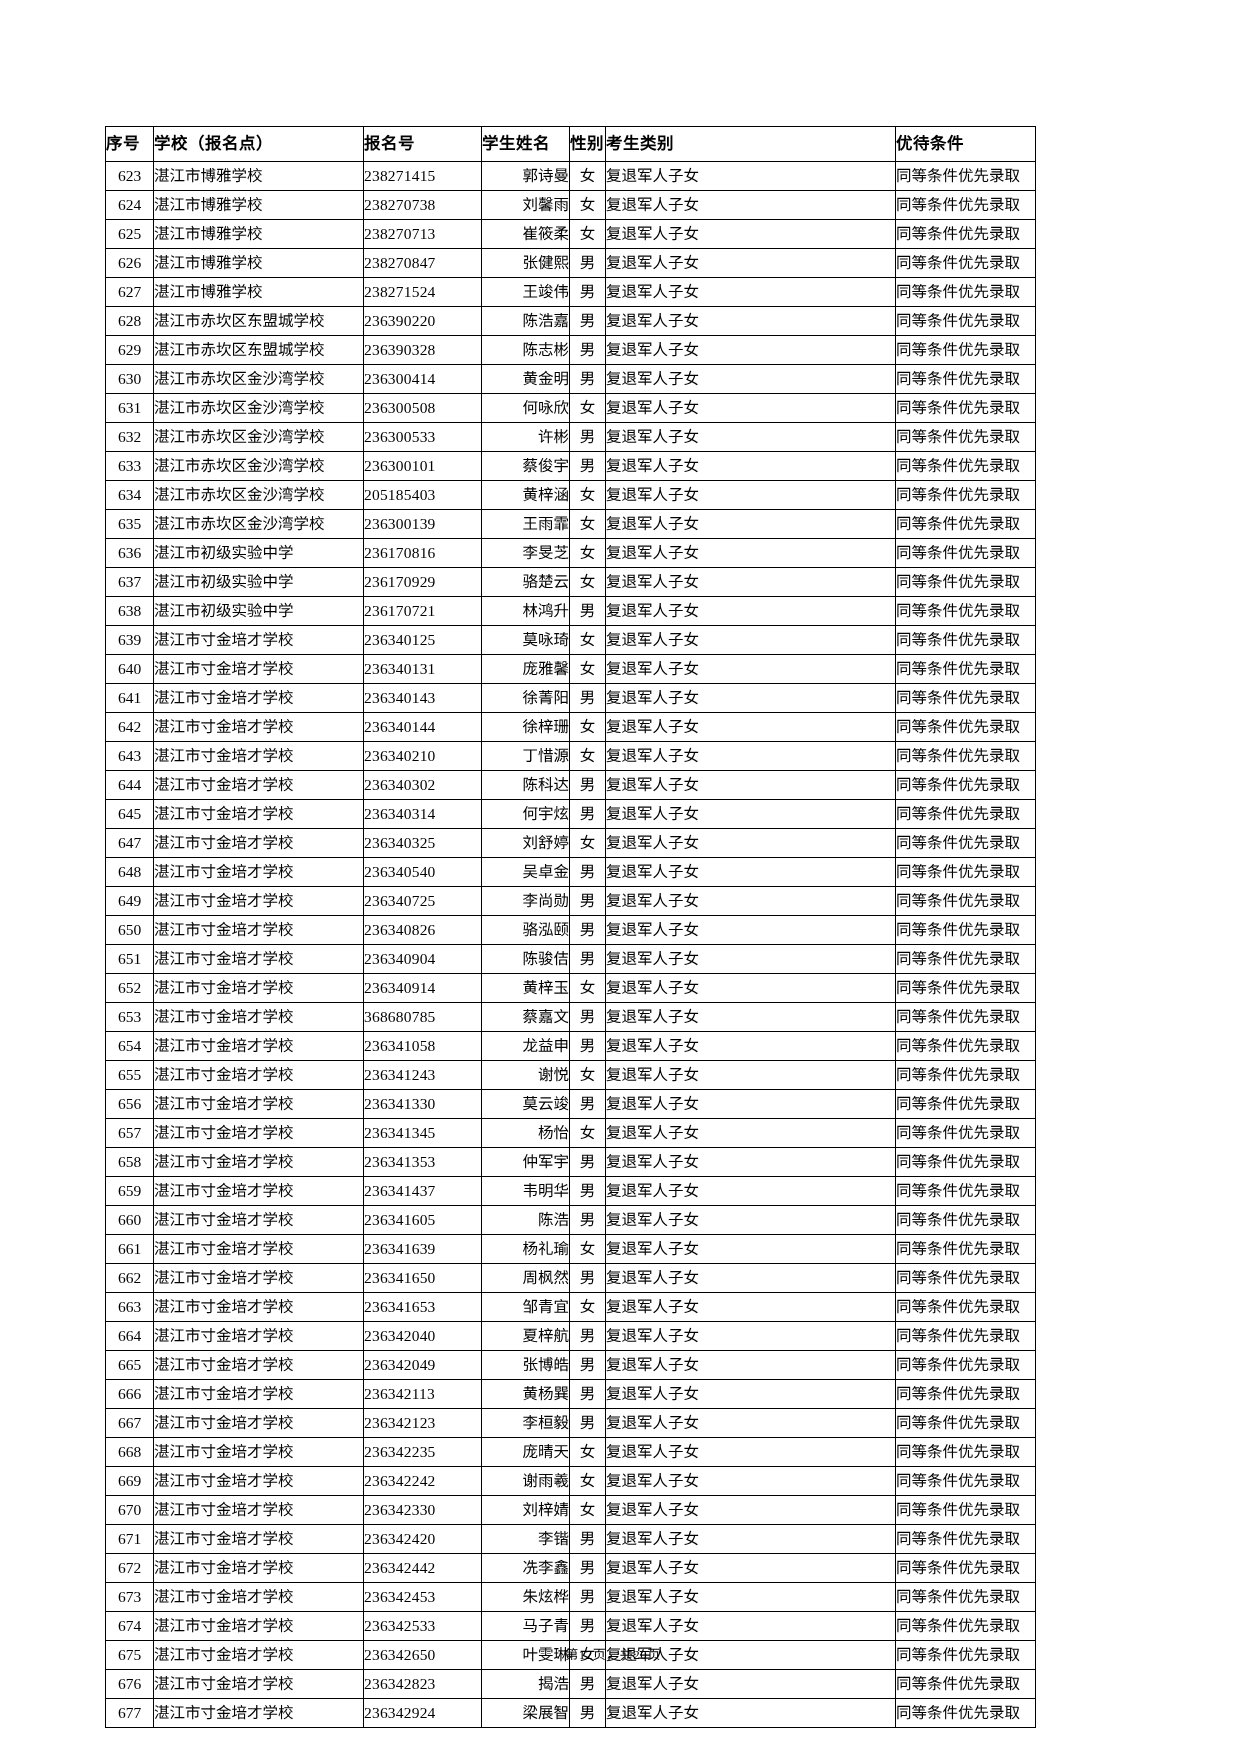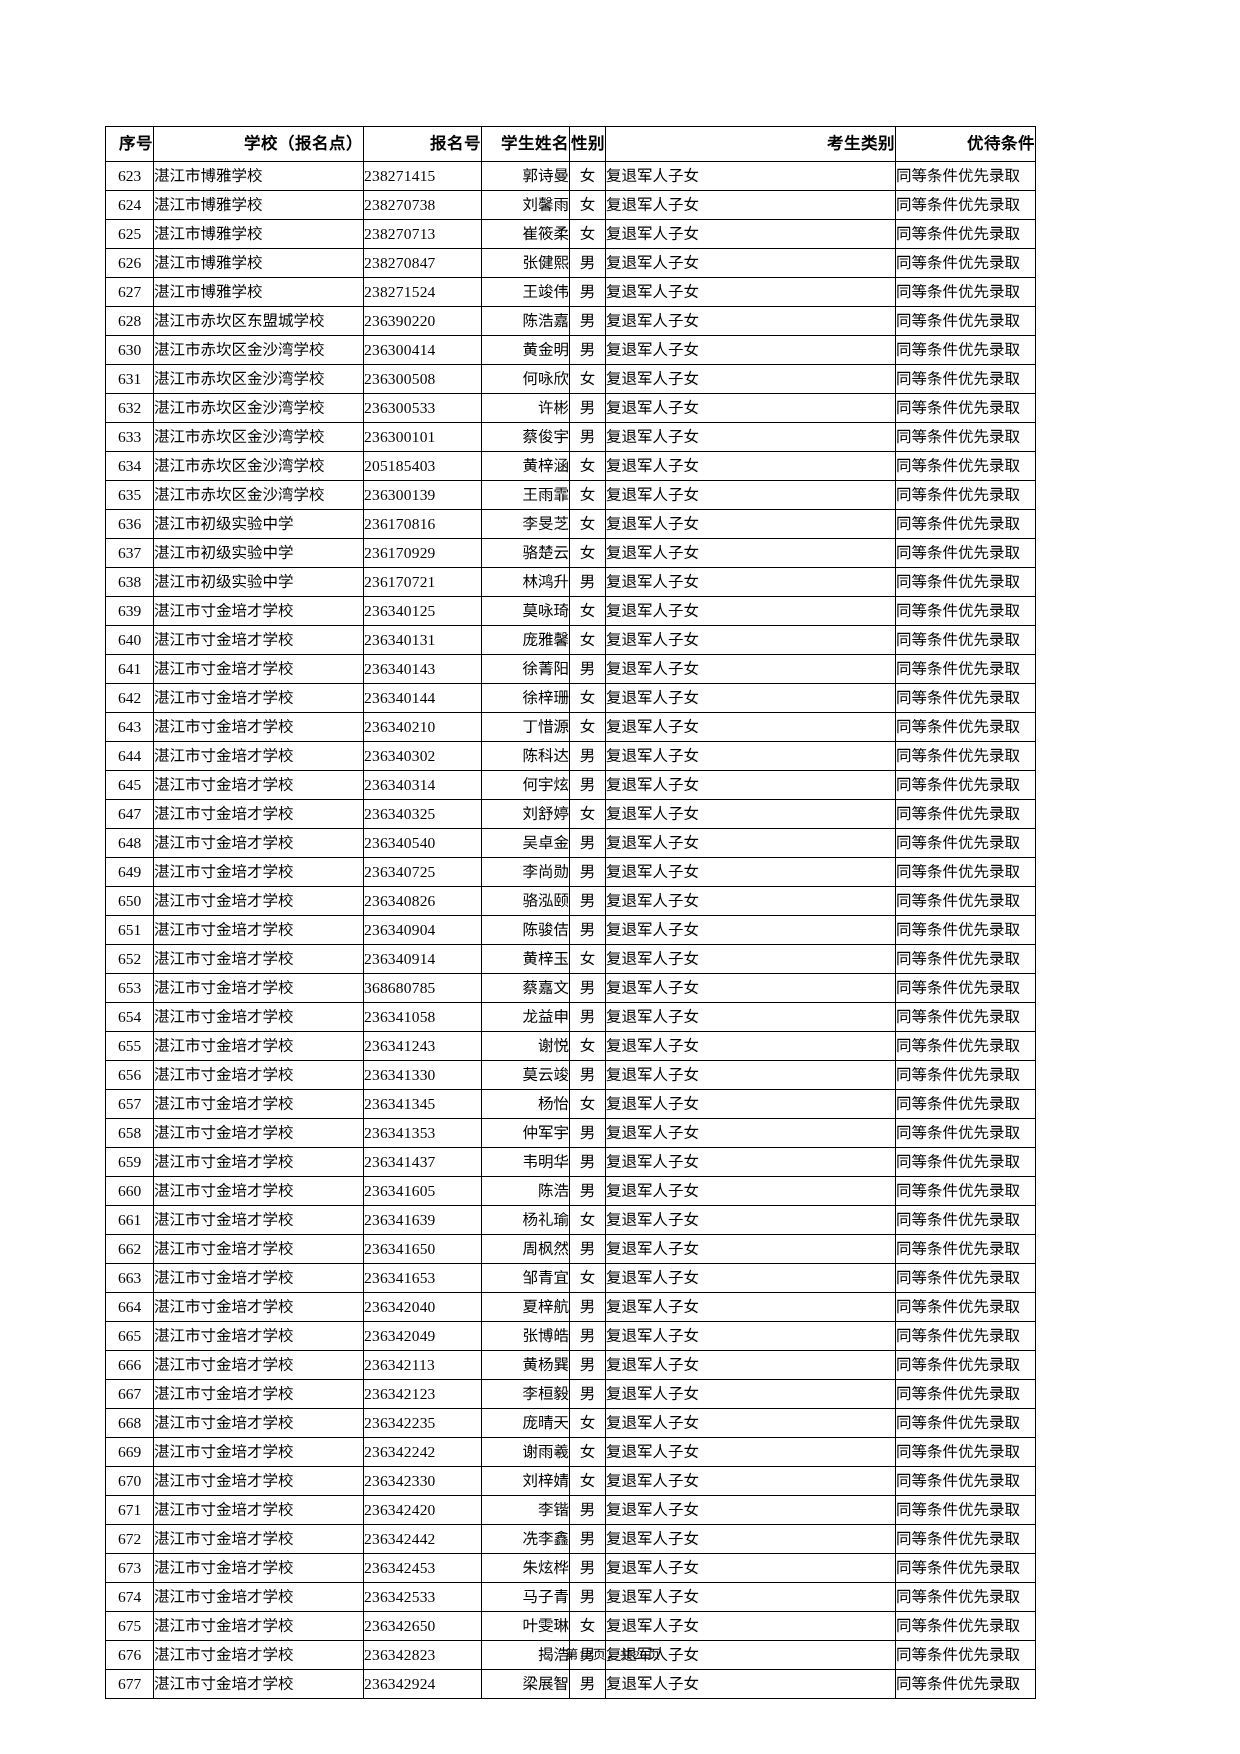"序号" table.roster thead th { text-align: right -> left }
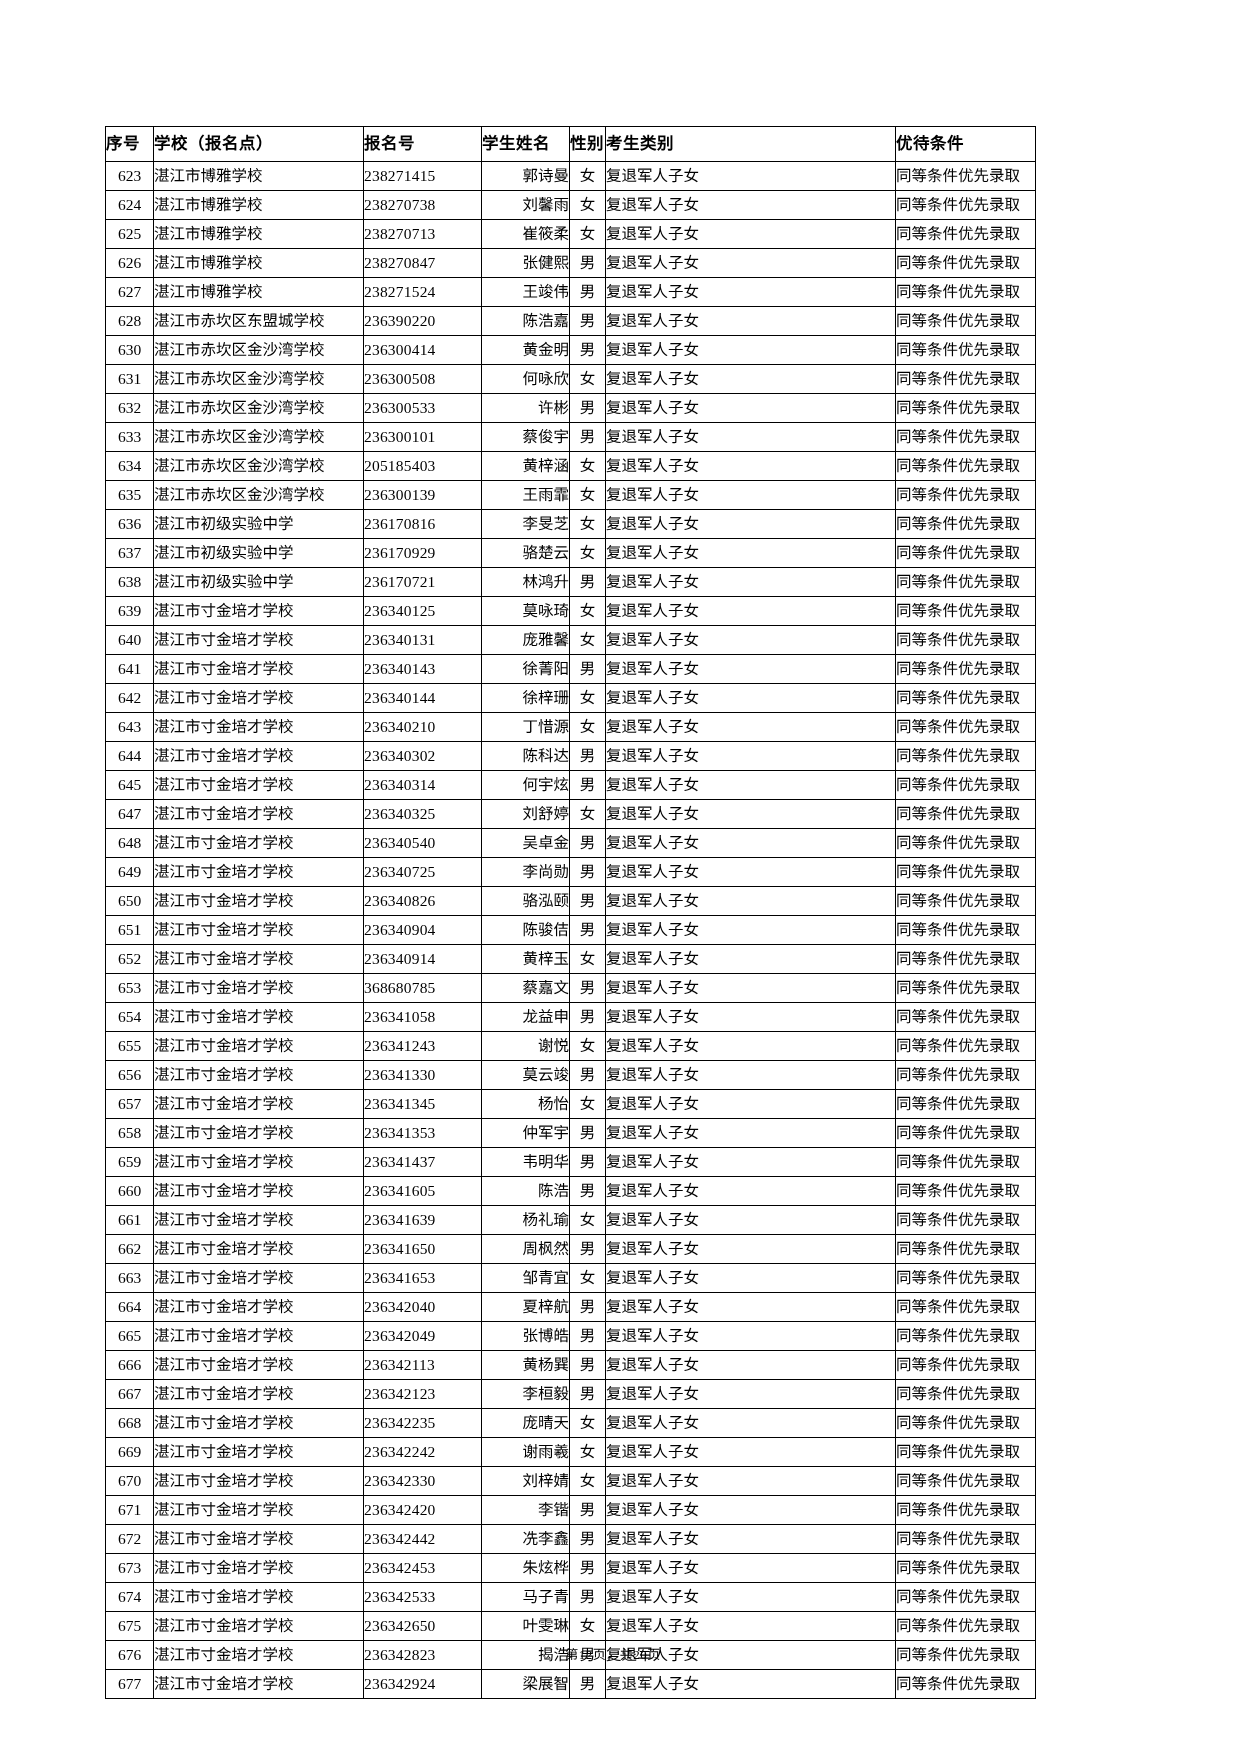"629" tr { html: none -> <tr> <td>629</td> <td>湛江市赤坎区东盟城学校</td> <td>236390328</td> <td>陈志彬</td> <td>男</td> <td>复退军人子女</td> <td>同等条件优先录取</td> </tr> }
